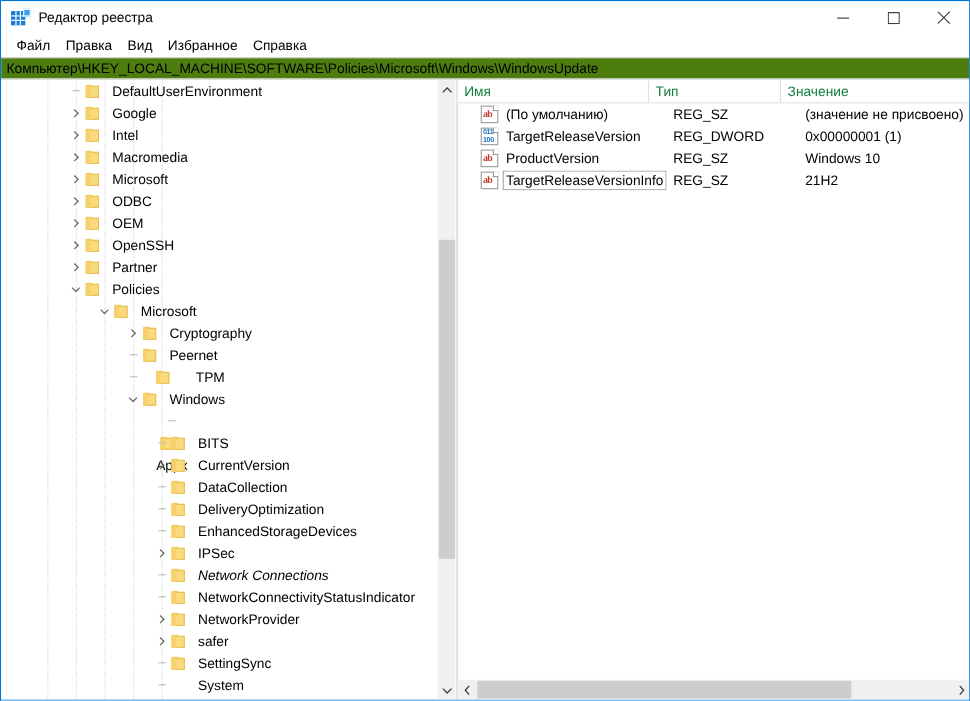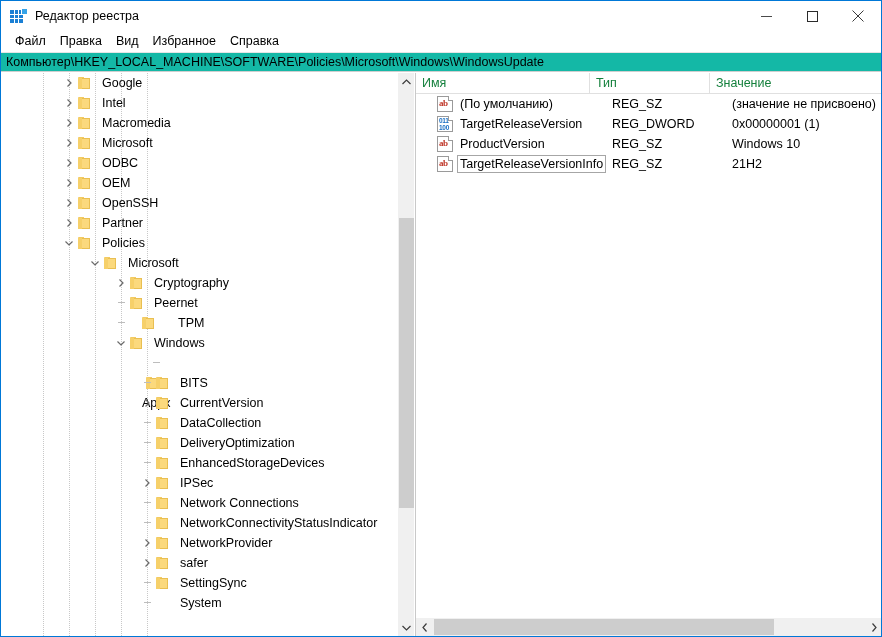"Компьютер\HKEY_LOCAL_MACHINE\SOFTWARE\Po" #addressbar { background: #14b8a6 -> #4d7c0f }
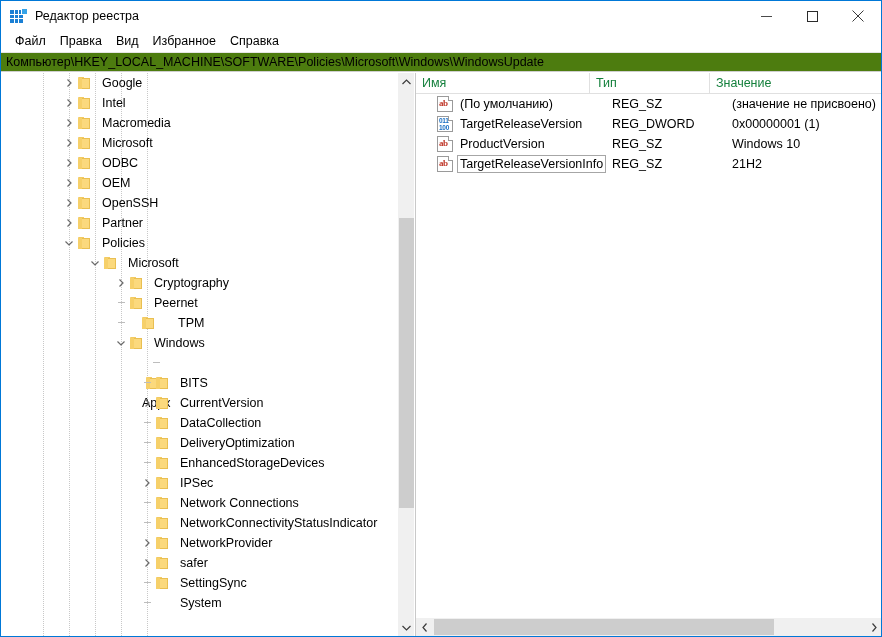"DefaultUserEnvironment" div.tree-row { html: none -> <div> <div> <span></span> <span> <span></span> <span></span> <span></span> </span> <span>DefaultUserEnvironment</span> </div> </div> }
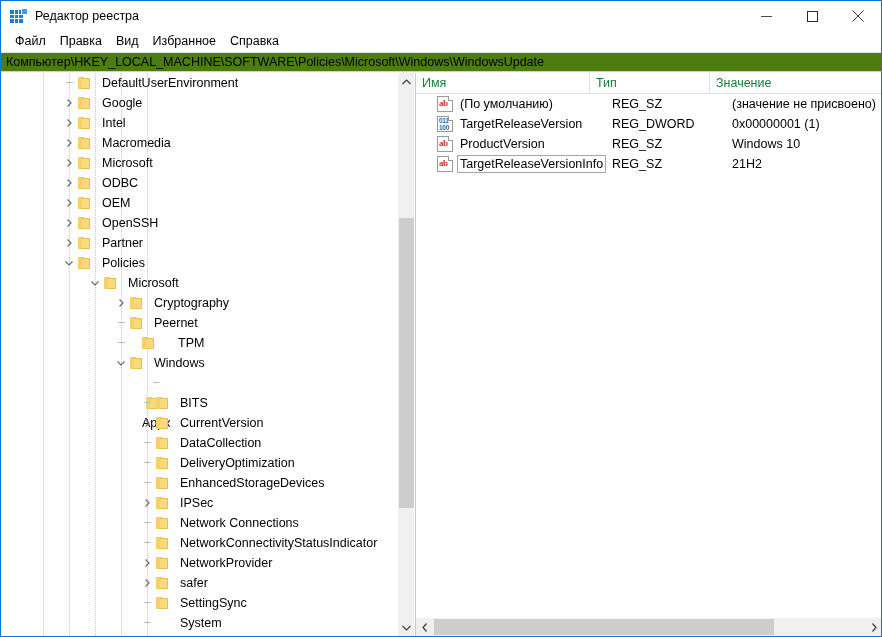"Network Connections" div.row-inner { font-style: none -> italic }
